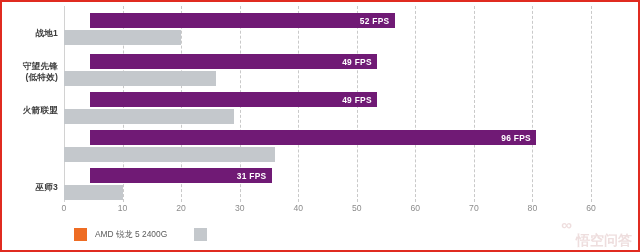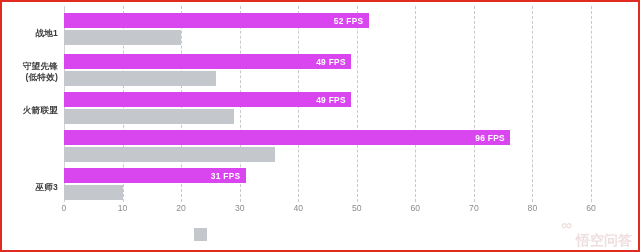"52 FPS" .bar.amd { background: #d946ef -> #701a75; margin-left: none -> 26px }
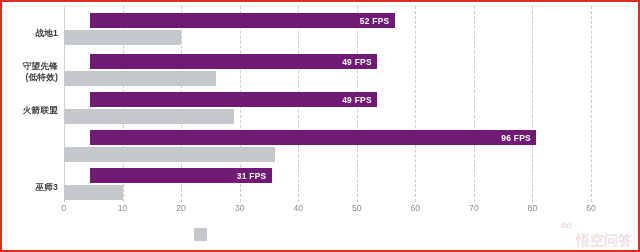"AMD 锐龙 5 2400G" div.legend-item { html: none -> <div> <span></span> <span>AMD 锐龙 5 2400G</span> </div> }
